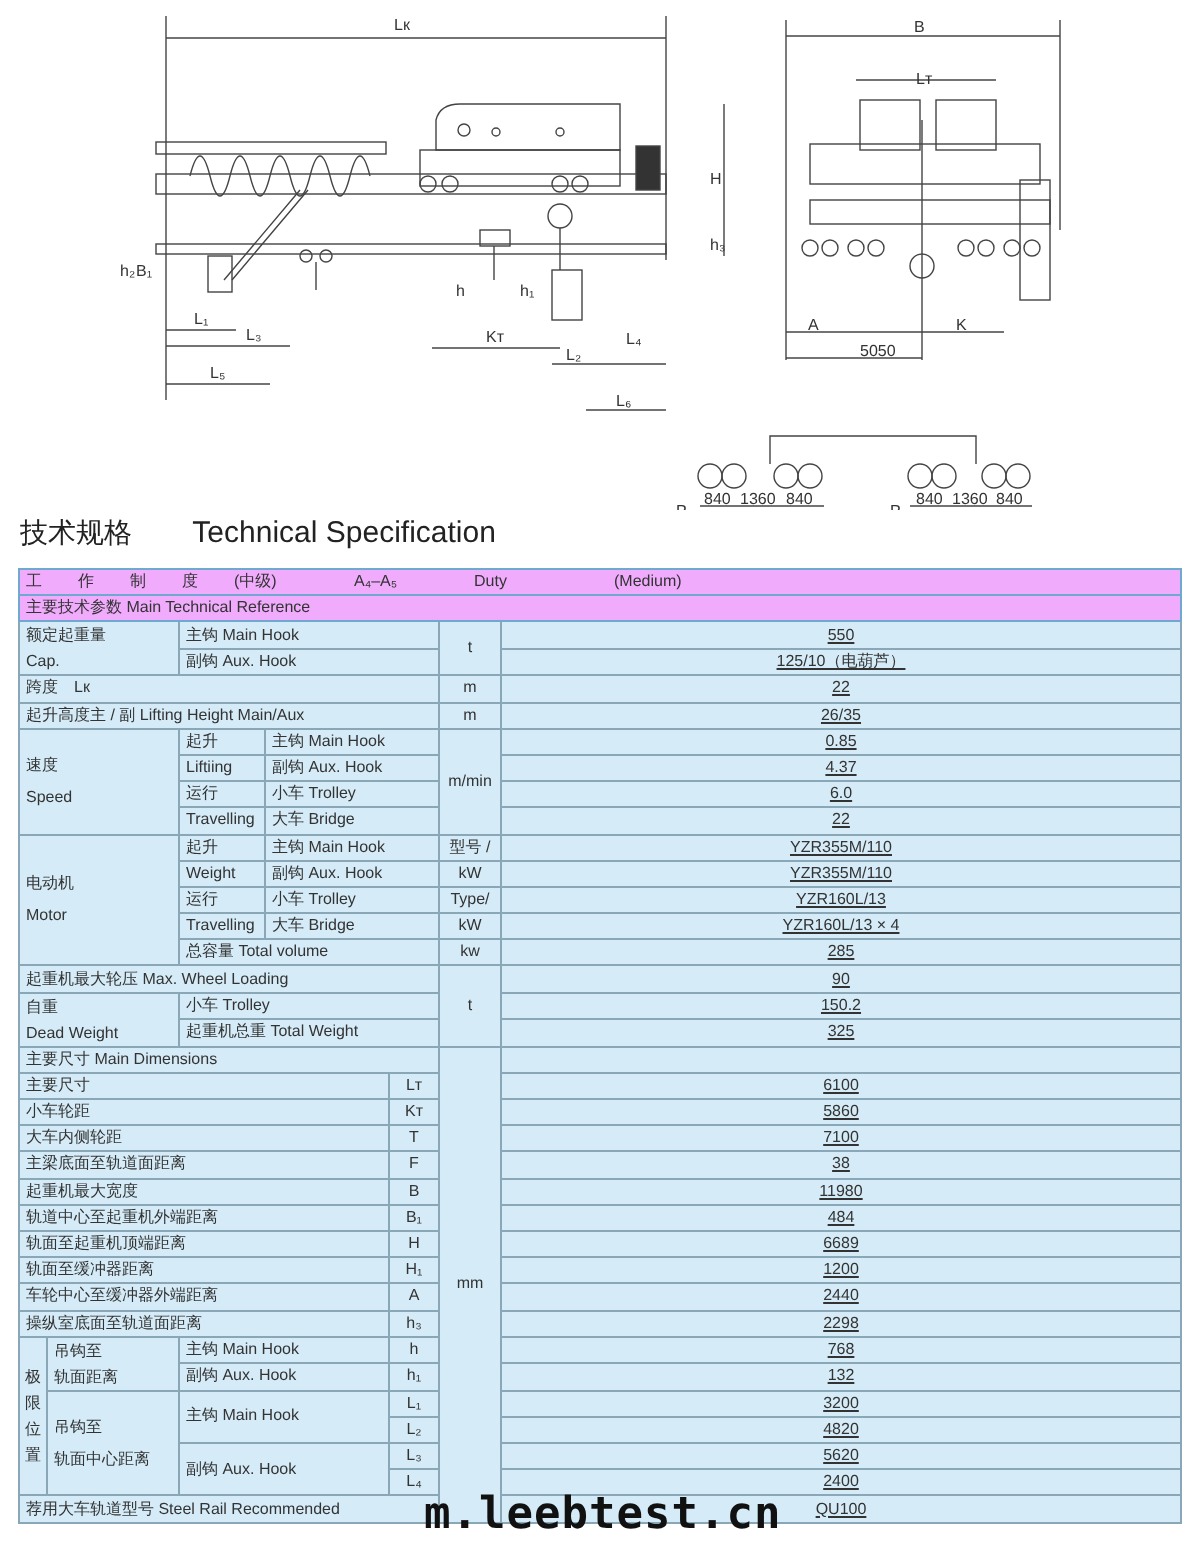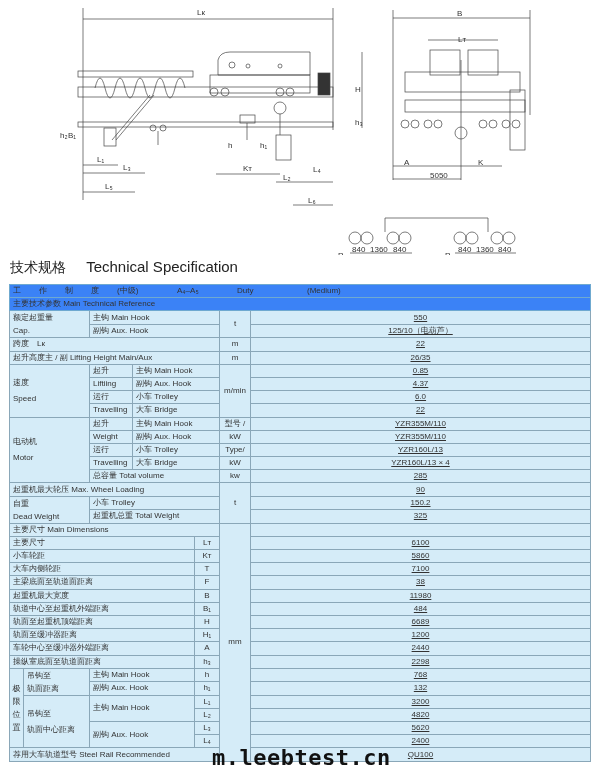"技术规格" .title .cn { margin-right: 16px -> 26px }
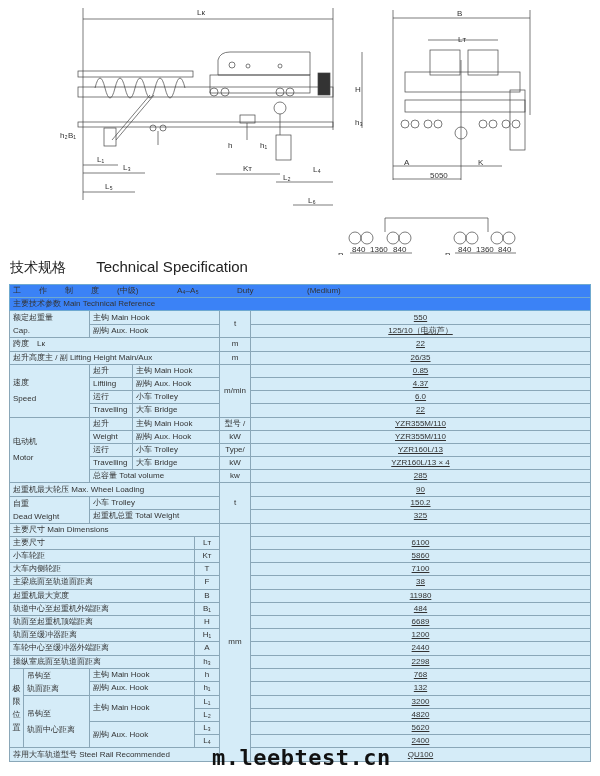"工 作 制 度 (中级)" table.spec tr.hdr td { background: #3b82f6 -> #f0abfc }
